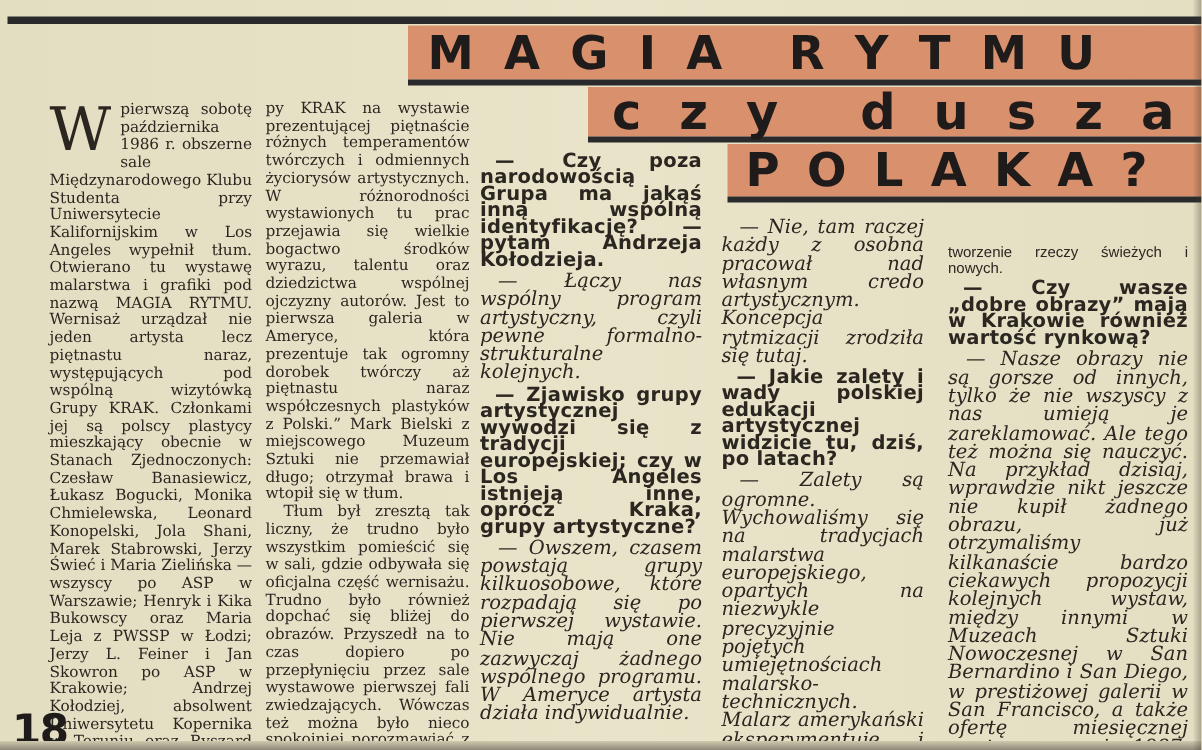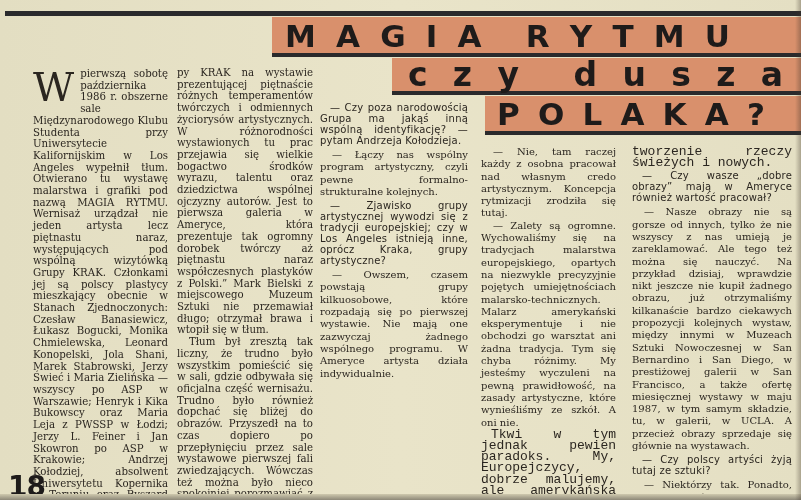"— Czy poza narodowością Grupa" .col p.q { font-size: 10px -> 13px; font-weight: normal -> bold }
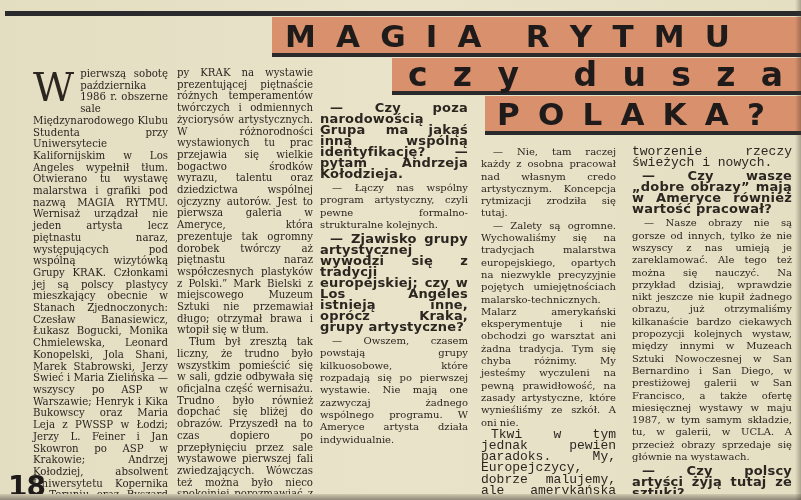"— Nie, tam raczej każdy" .col p.a { font-size: 10px -> 13px; font-style: none -> italic }
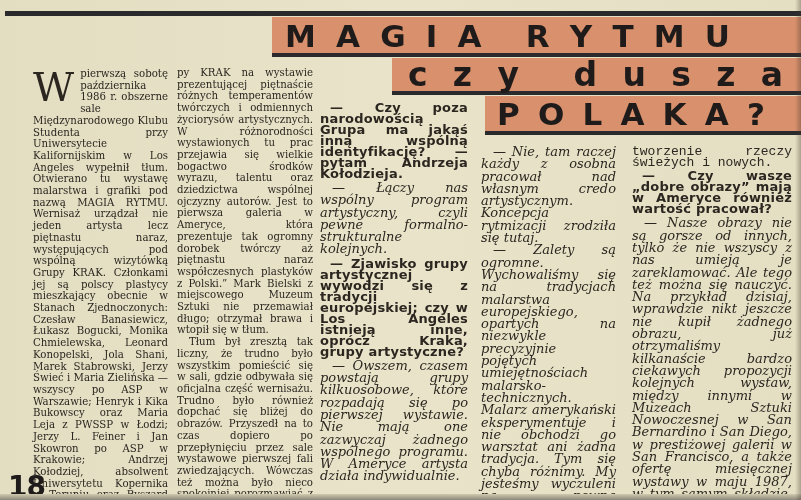"tworzenie rzeczy świeżych i nowych." .col p.small { font-family: Liberation Mono, monospace -> Liberation Sans, sans-serif; font-size: 13px -> 10px; margin-top: none -> 17px }
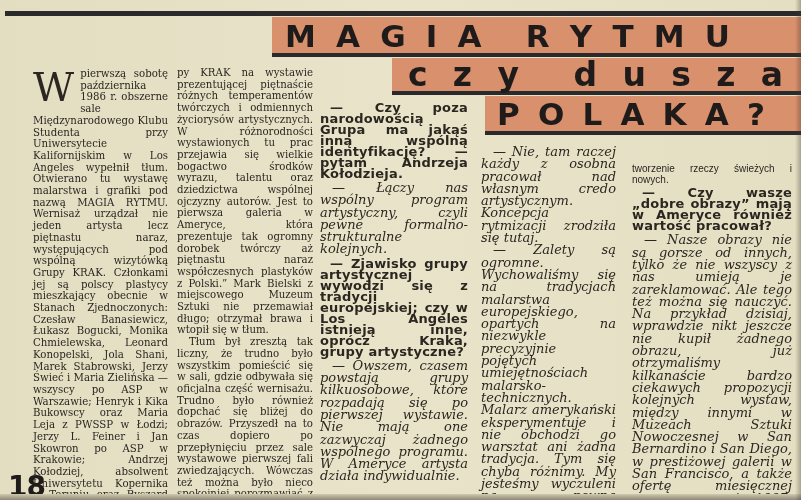"— Czy wasze „dobre obrazy”" p.q { text: Ameryce również wartość pracował -> Krakowie również wartość rynkową }
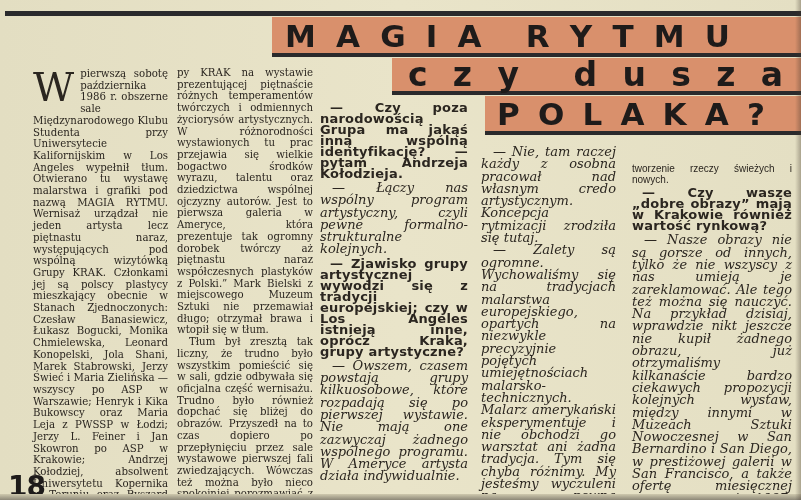"— Jakie zalety i wady" p.q { html: none -> <p>— Jakie zalety i wady polskiej edukacji artystycznej widzicie tu, dziś, po latach?</p> }
